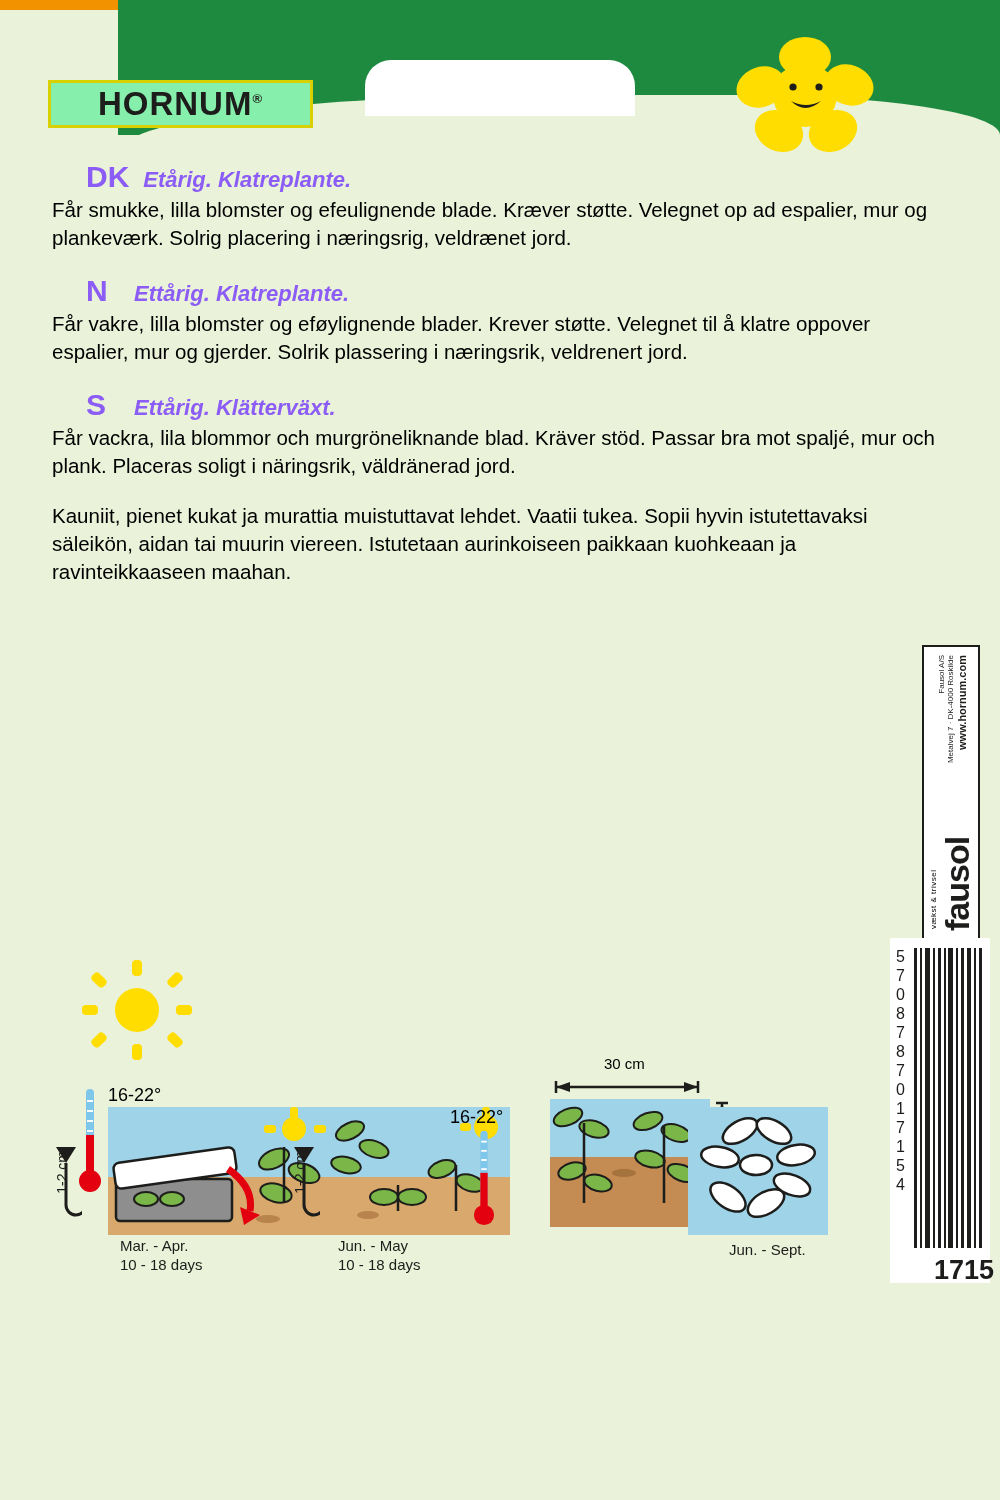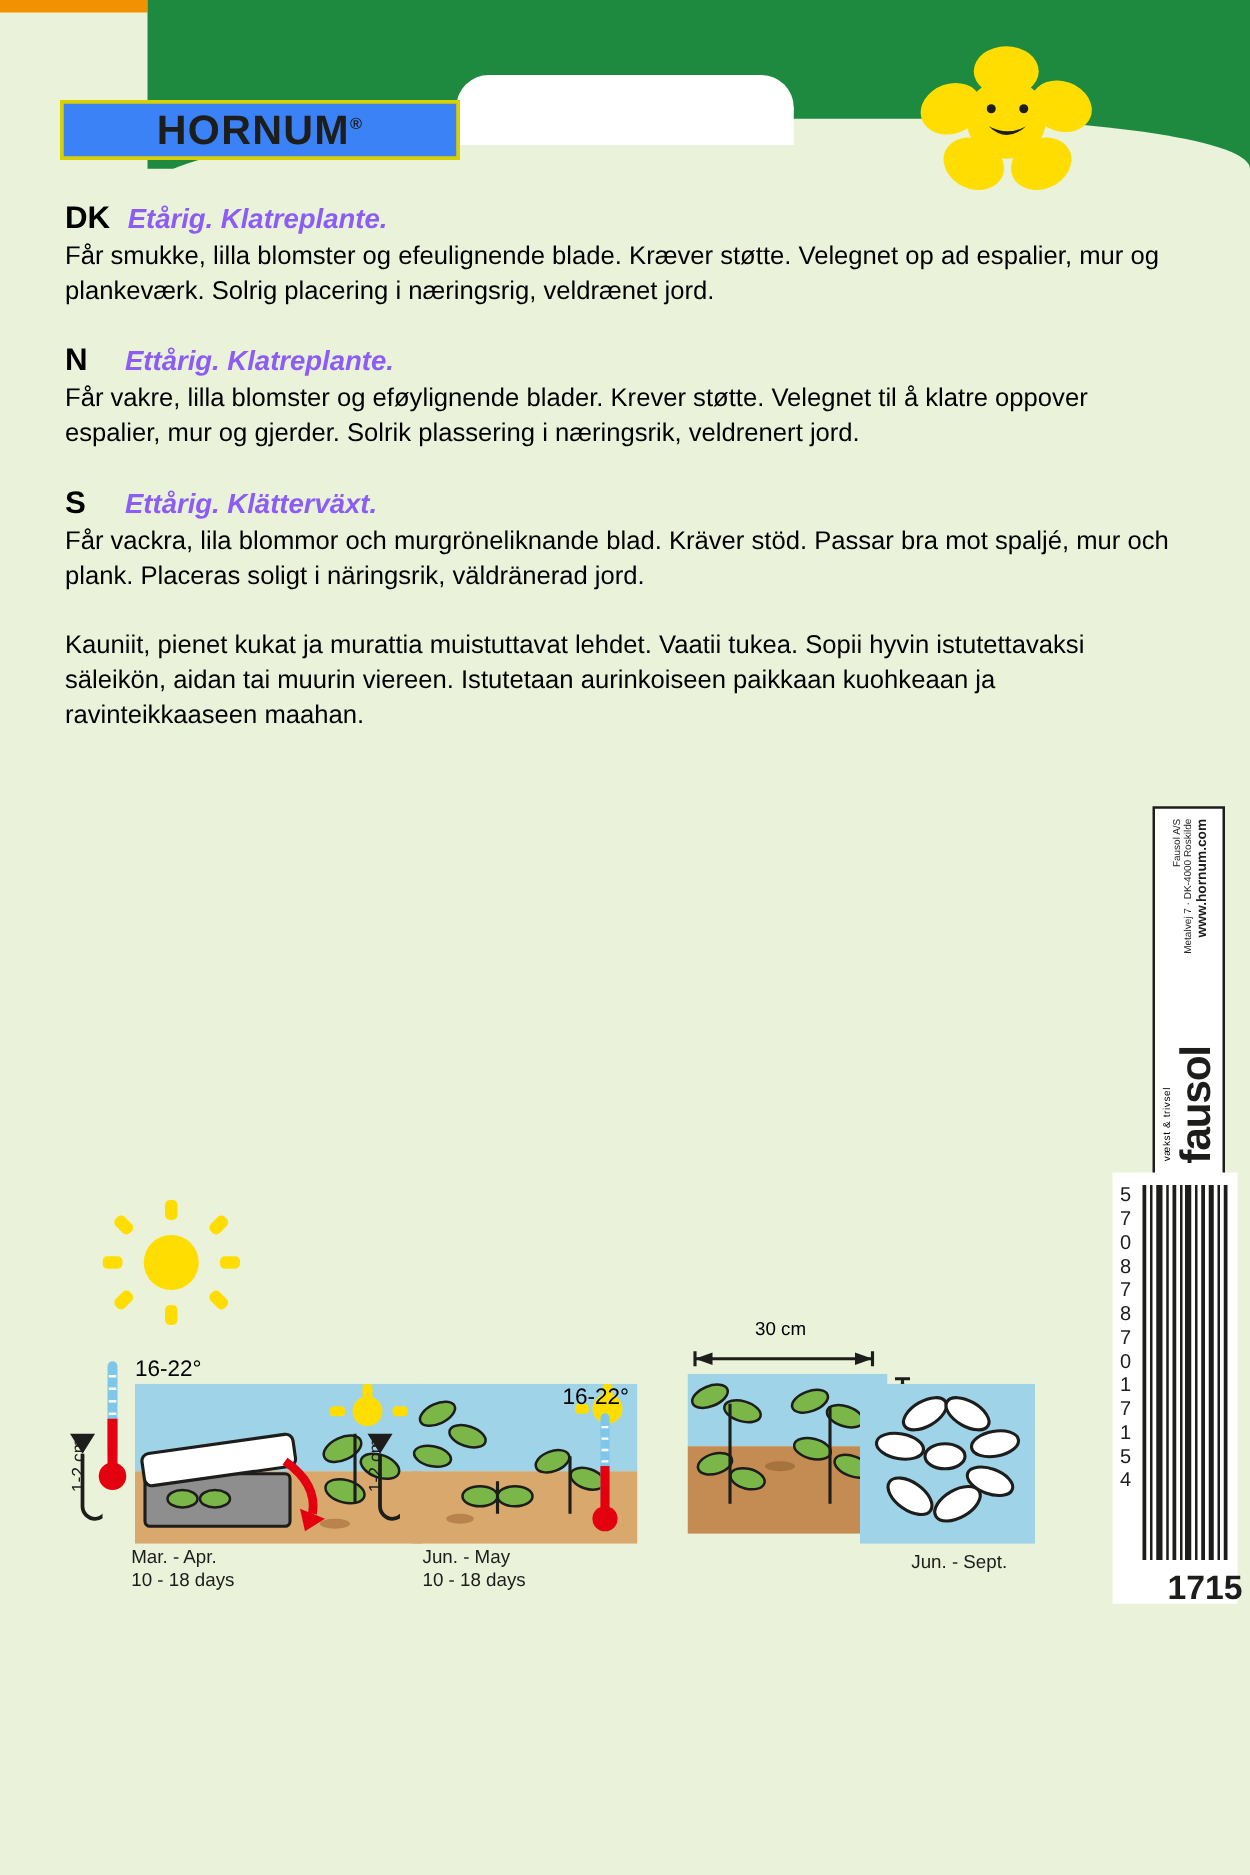"HORNUM®" .logo { background: #3b82f6 -> #86efac; width: 320px -> 265px }
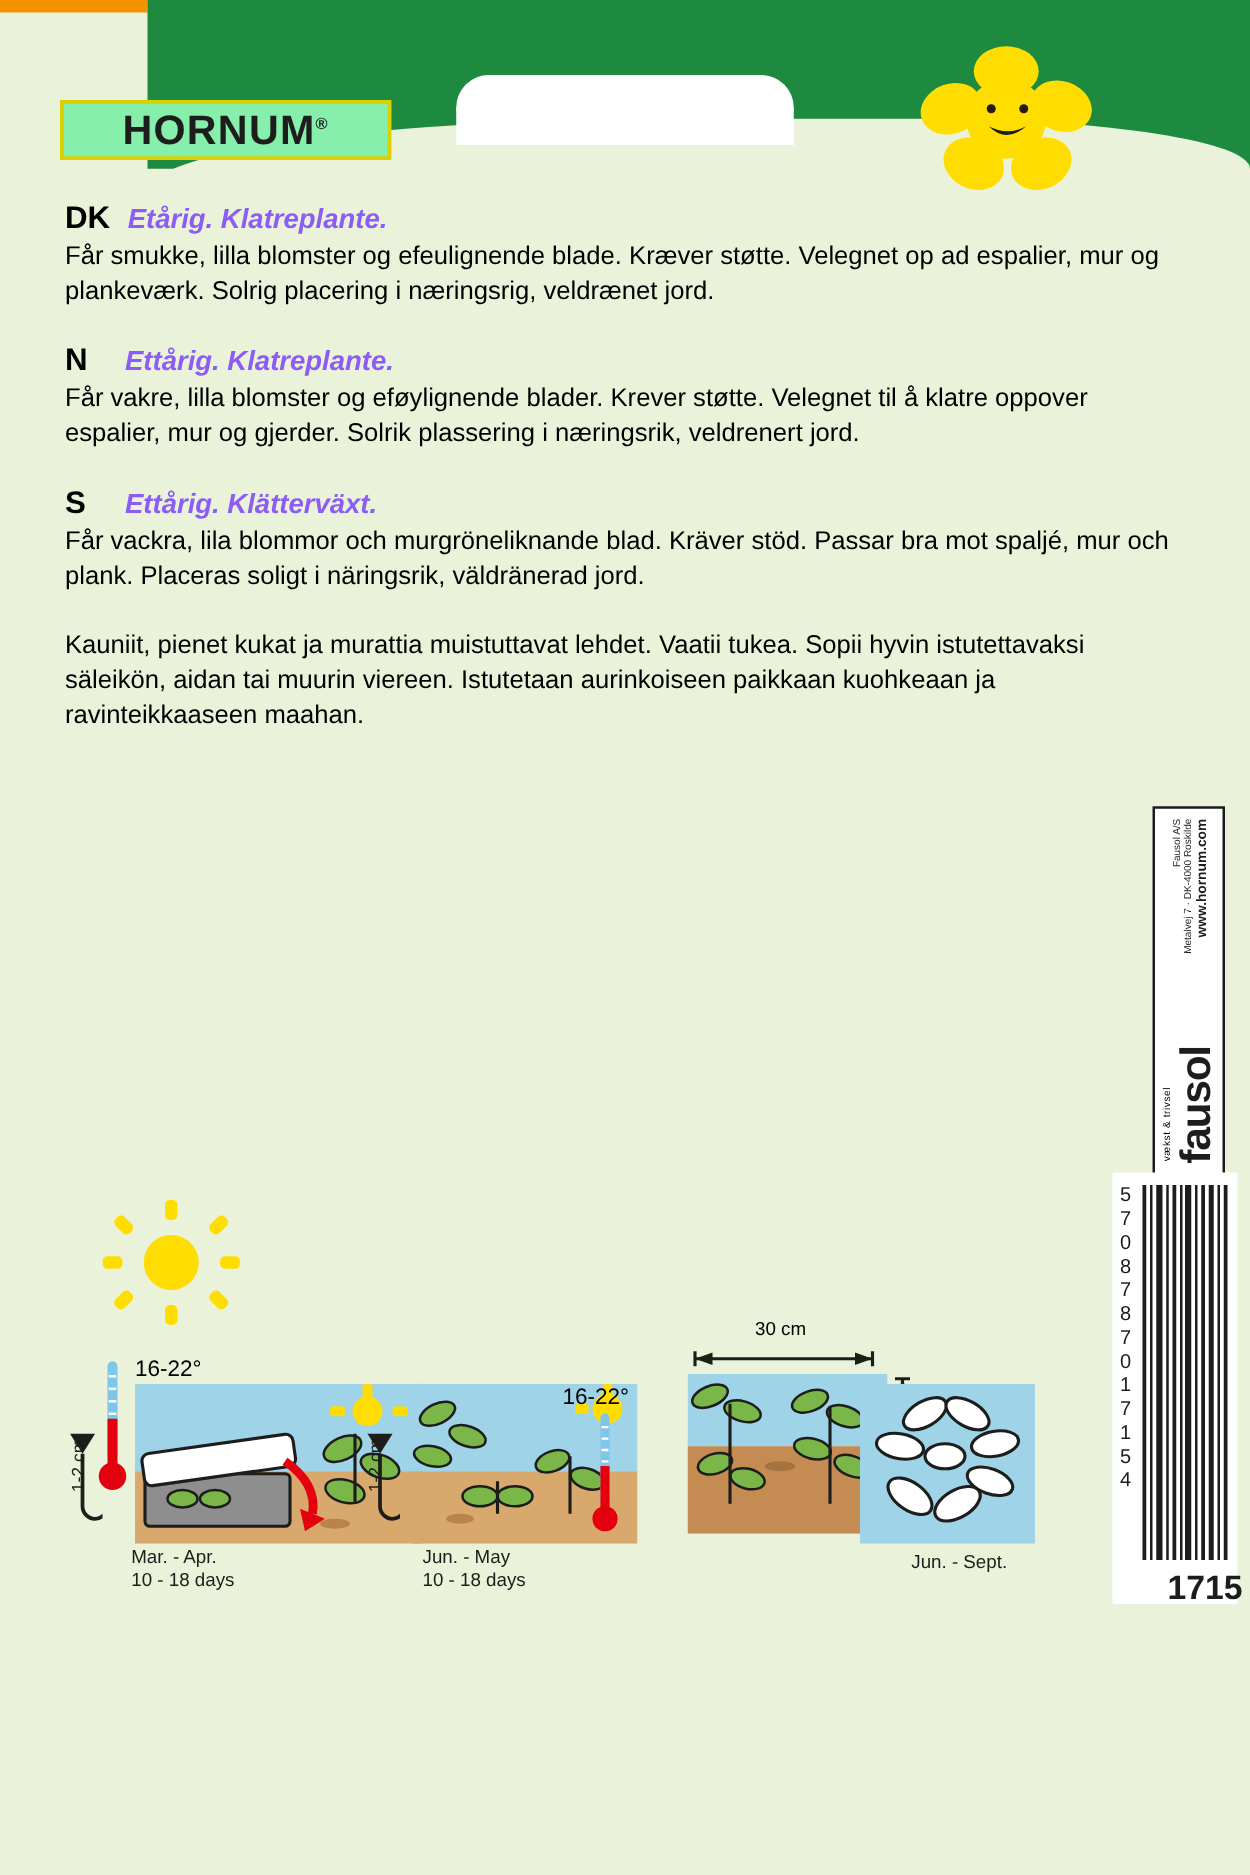"DK" .lang-code { color: #000000 -> #8b5cf6; font-size: 25px -> 30px; margin-left: none -> 34px }
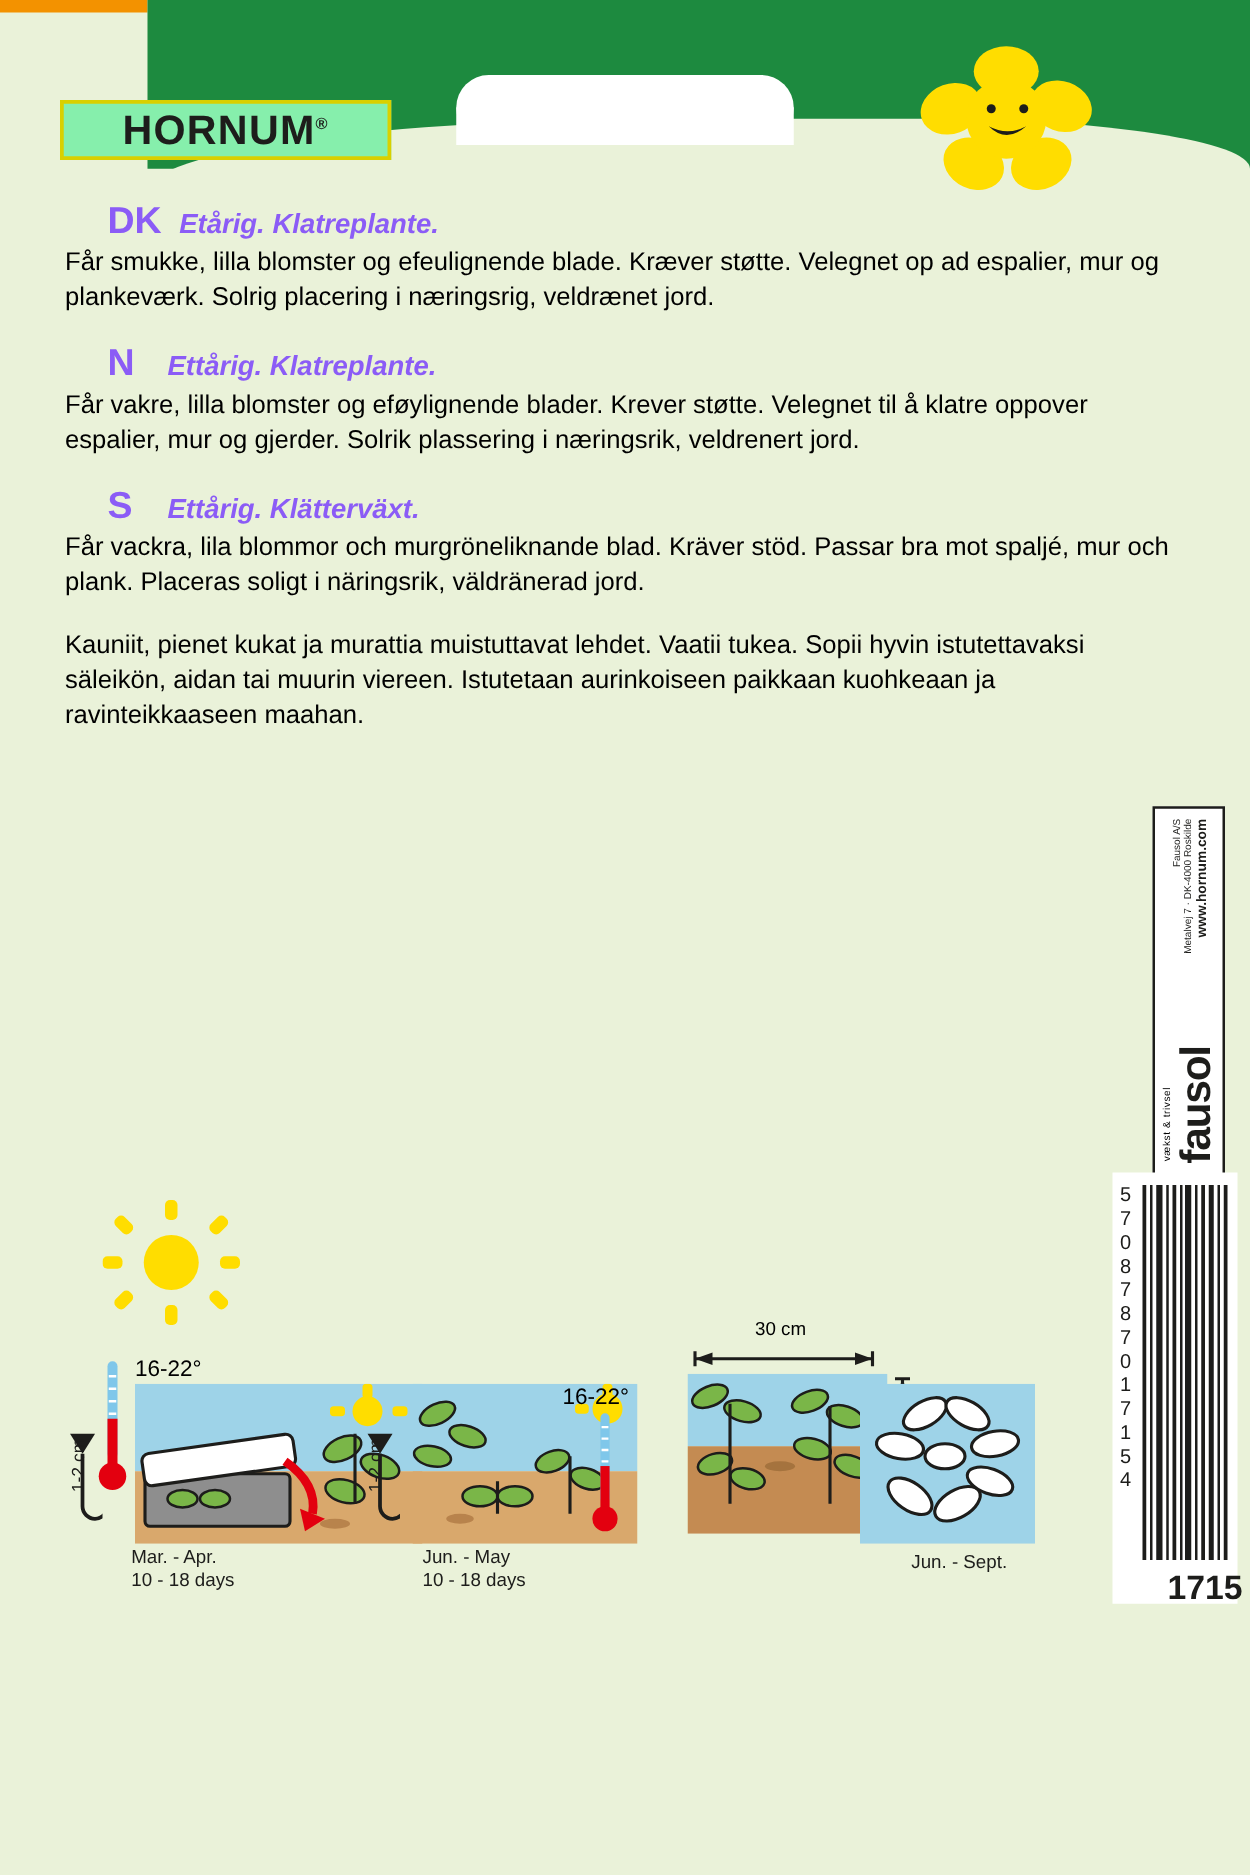"Mar. - Apr." div.stage-caption { left: 53px -> 68px }
